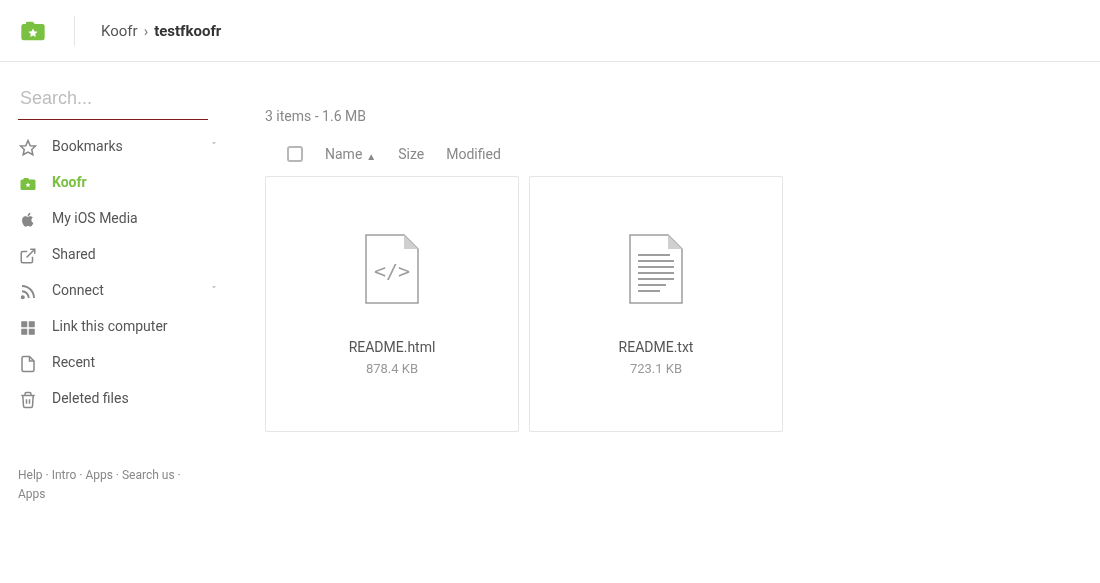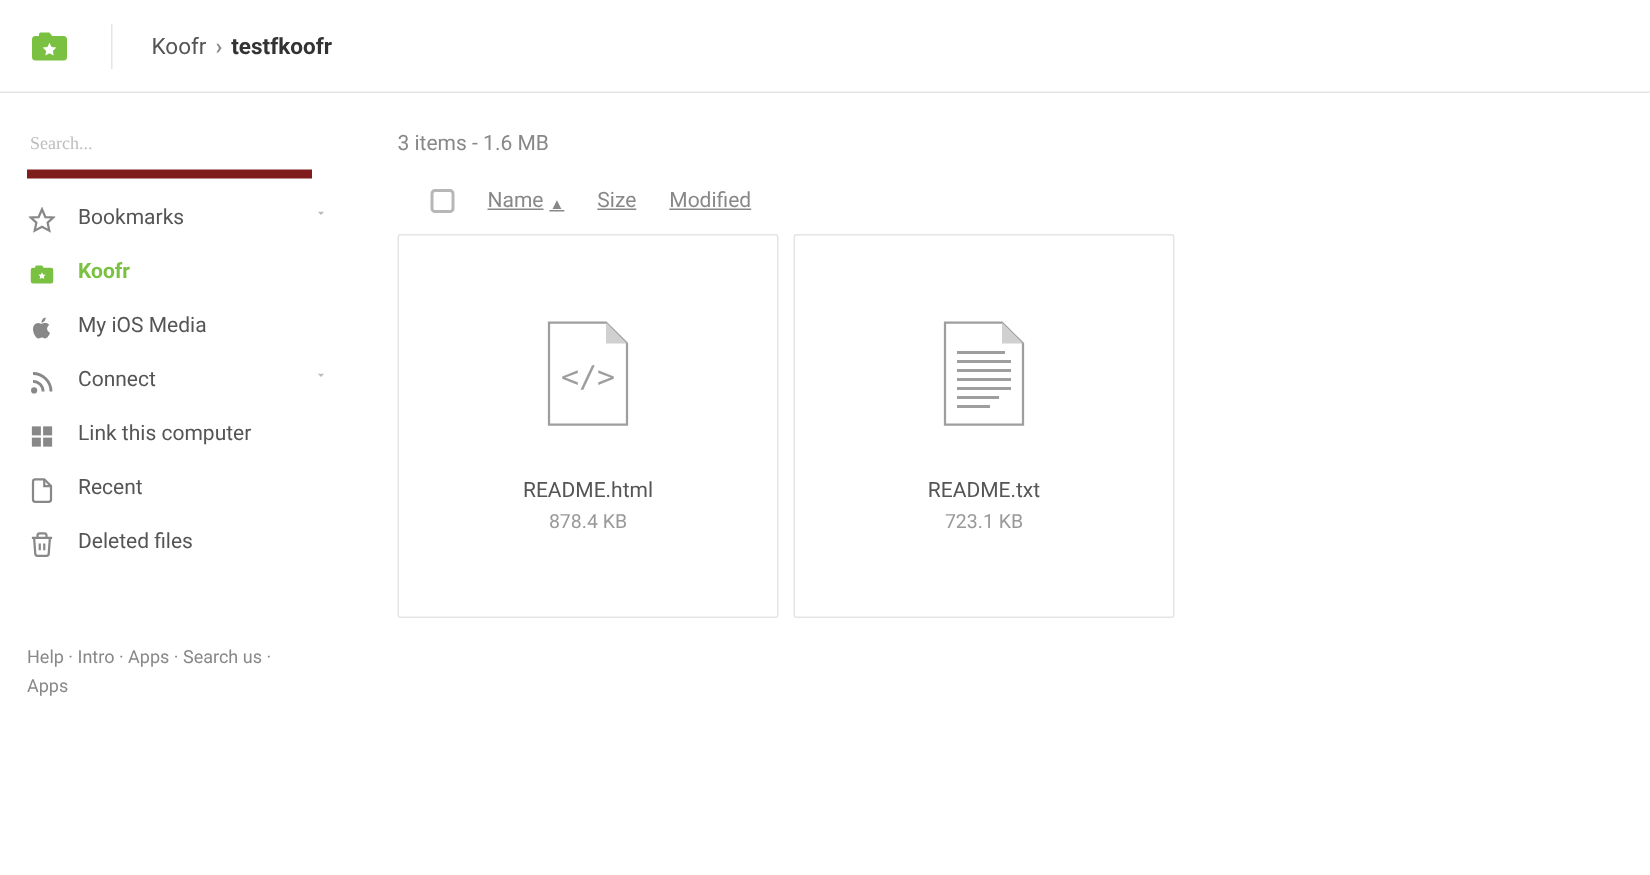"Search..." .search { border-bottom: 6px solid #7f1d1d -> 1px solid #7f1d1d; font-family: Liberation Serif, serif -> none; font-size: 12px -> 18px }
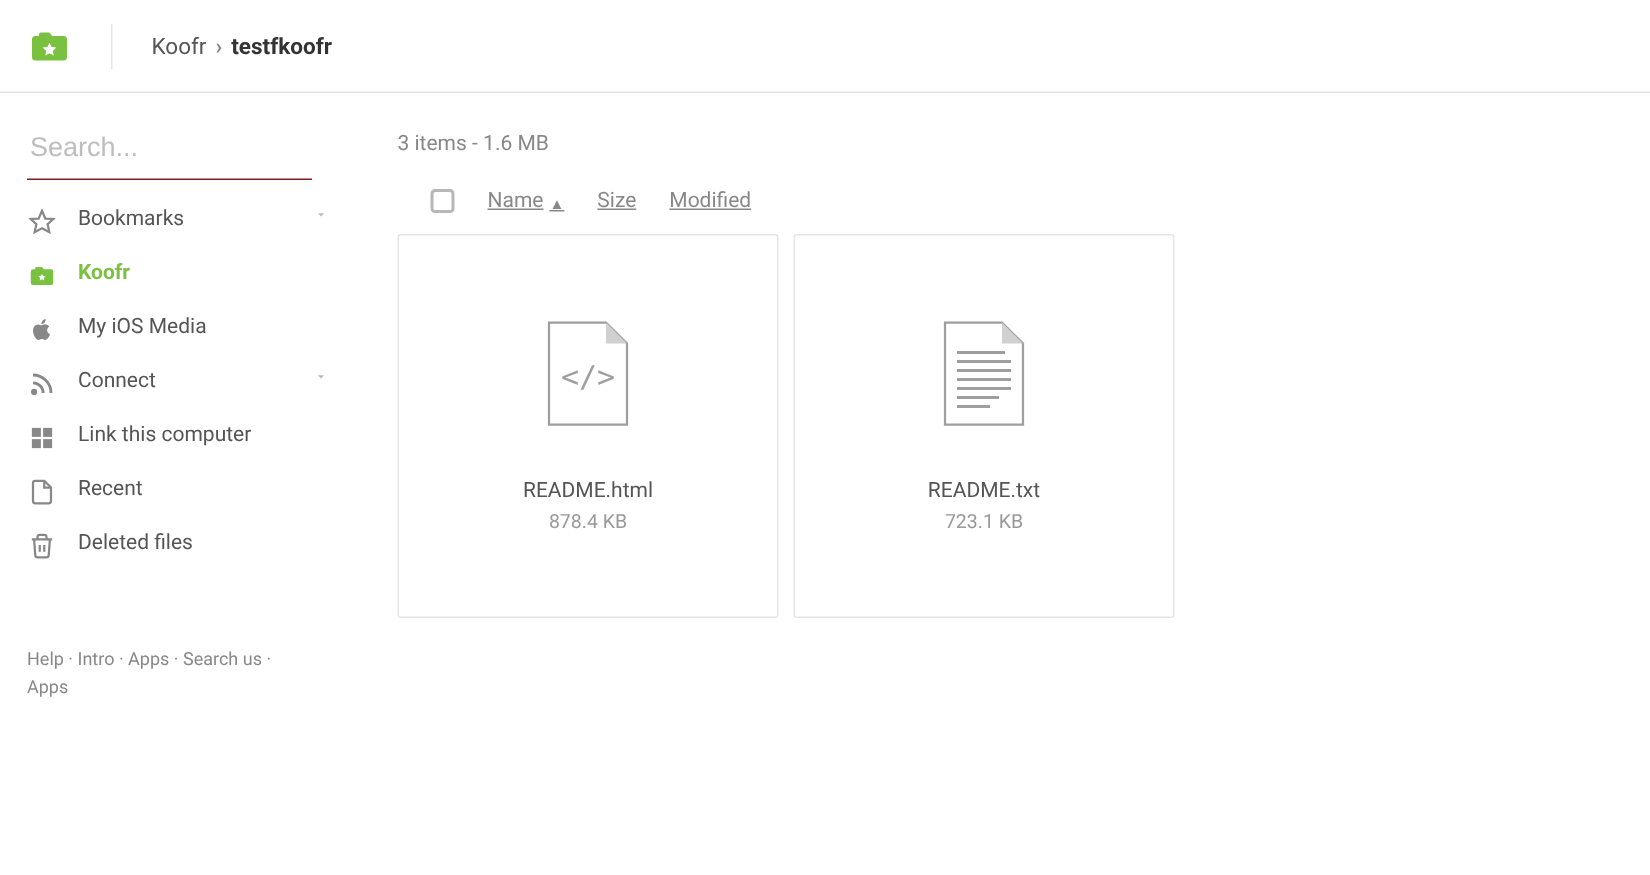"3 items - 1.6 MB" .status { margin-top: 8px -> 28px }
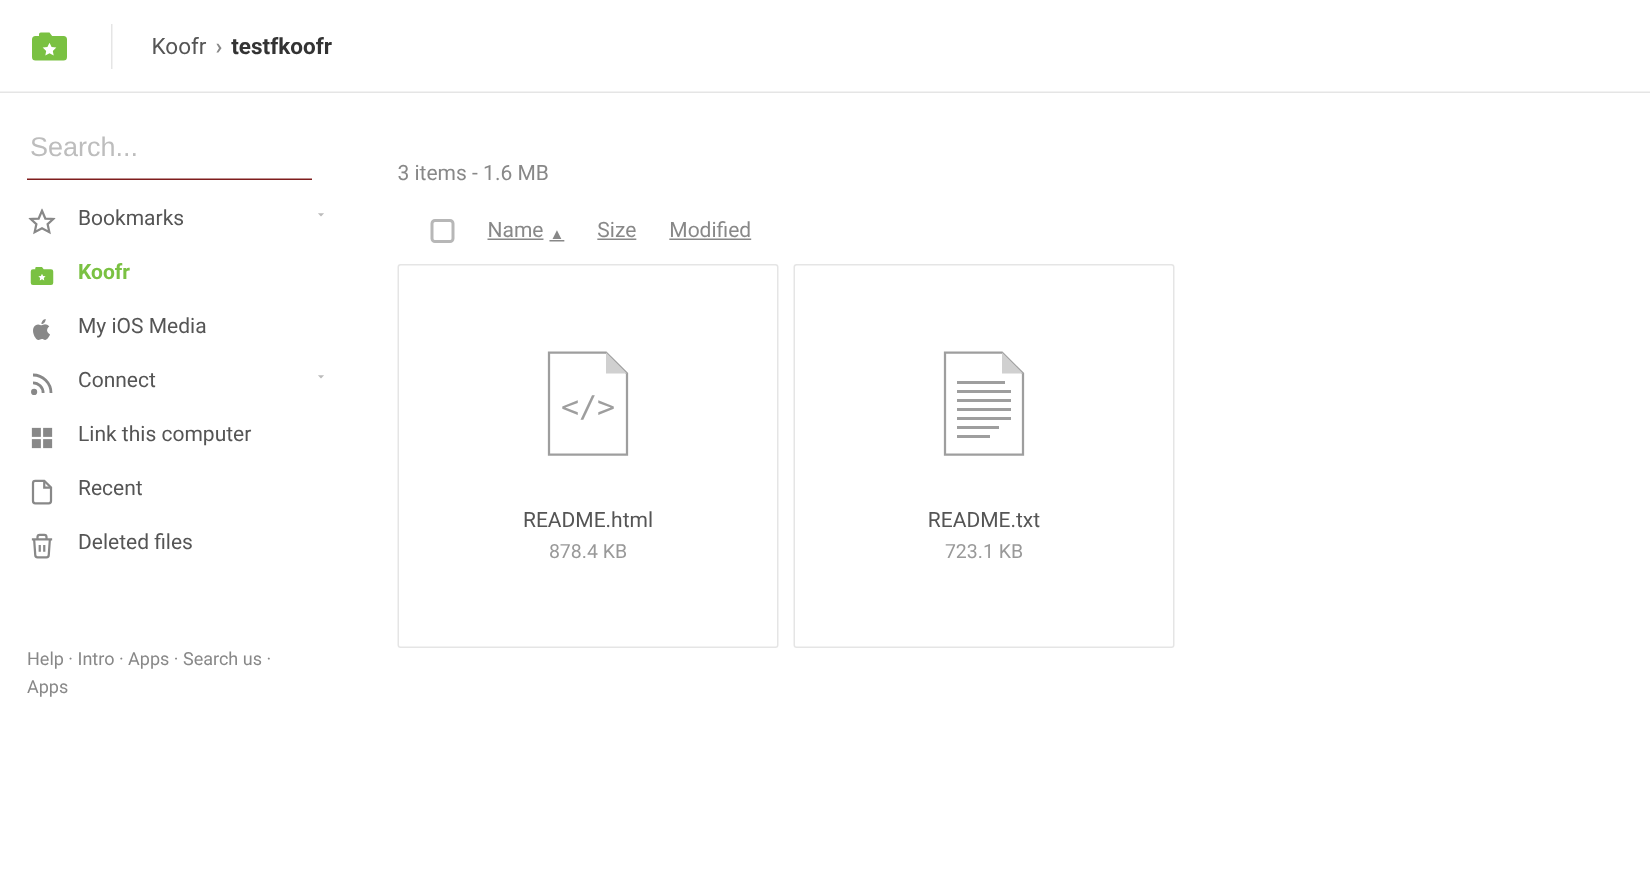"Name" .sort-col { text-decoration: underline -> none }
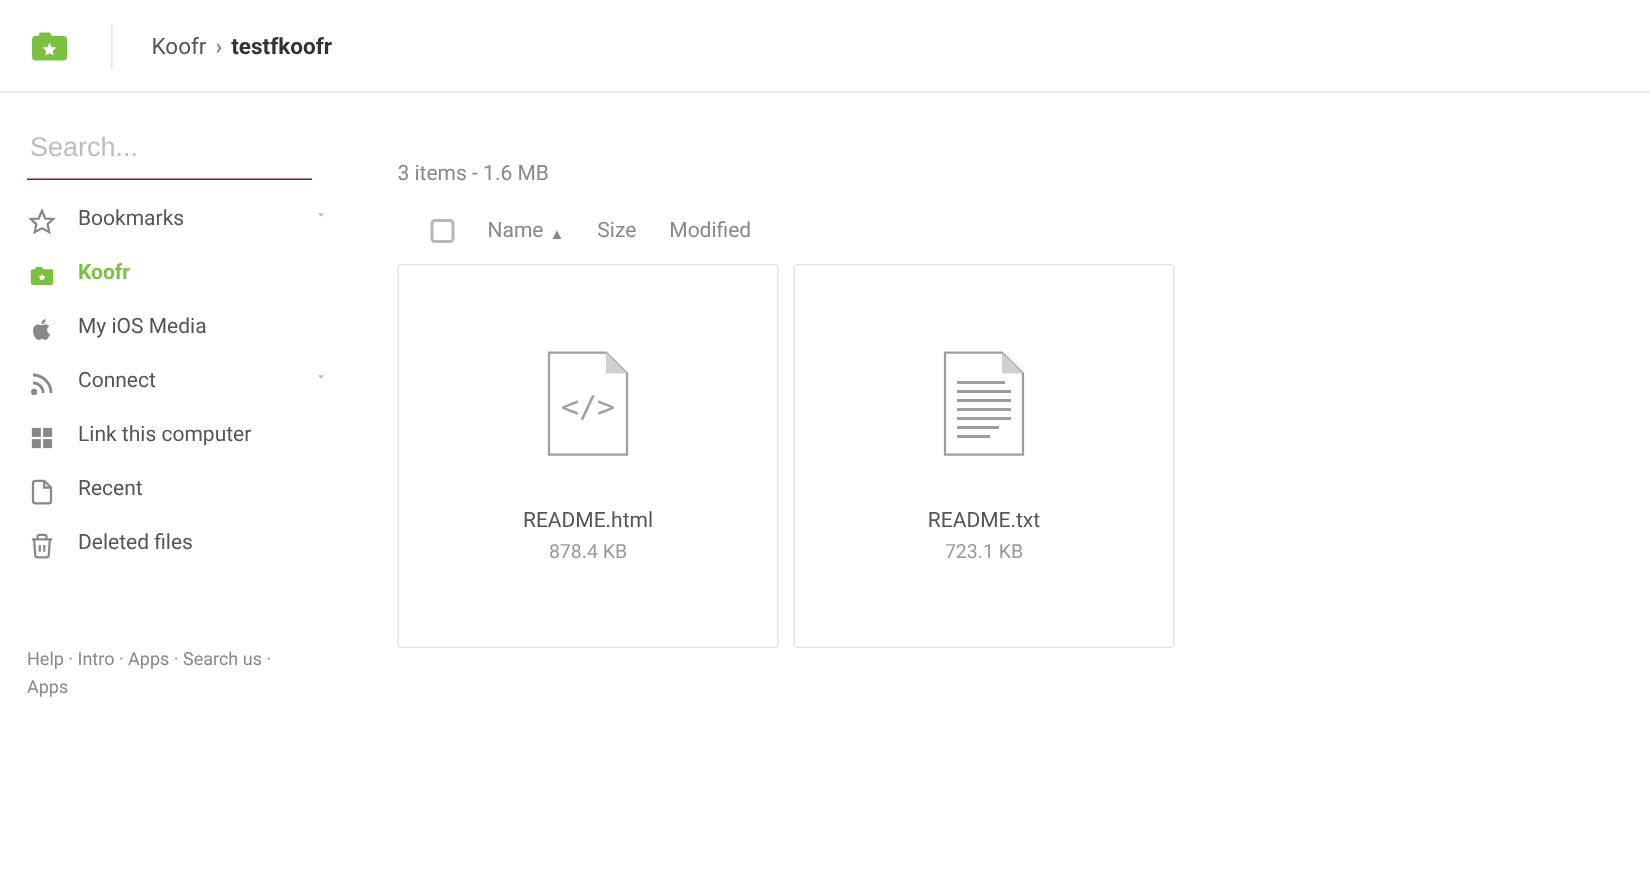"Shared" li { html: none -> <li> <span> <svg> <path></path> <polyline></polyline> <line></line> </svg> </span> <span>Shared</span> </li> }
